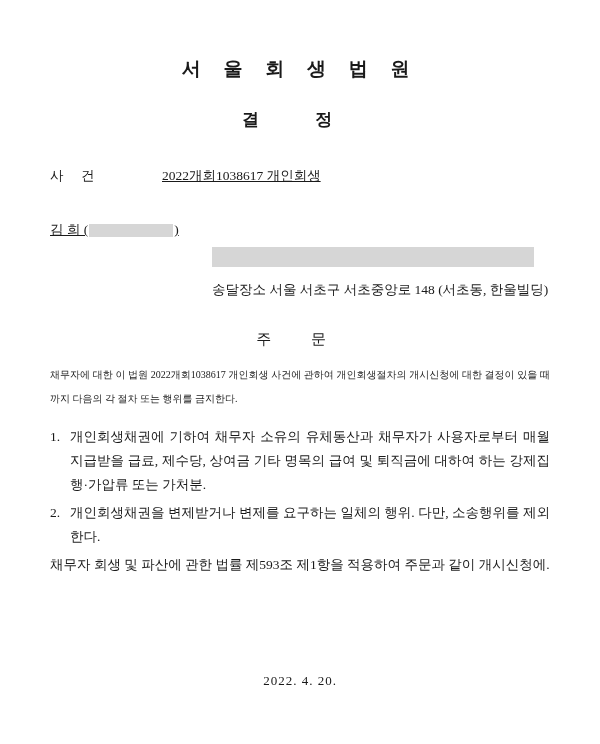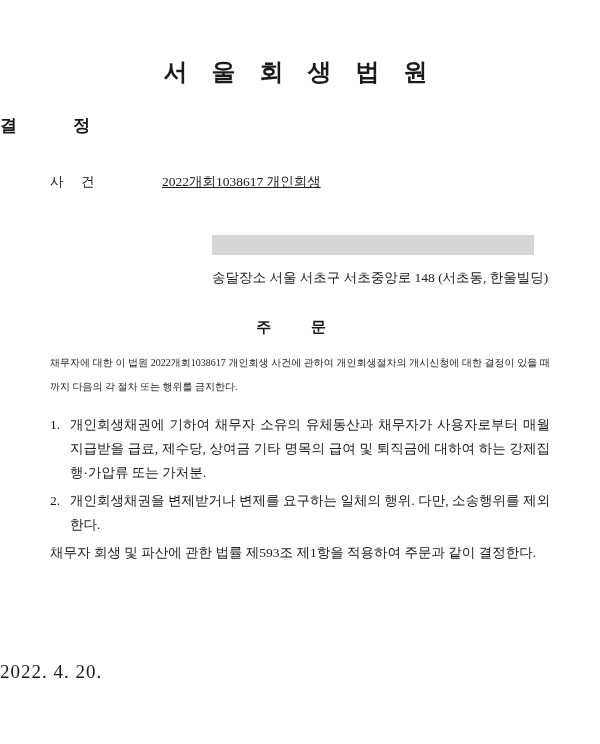"서 울 회 생 법" .court-title { font-size: 24px -> 19px }
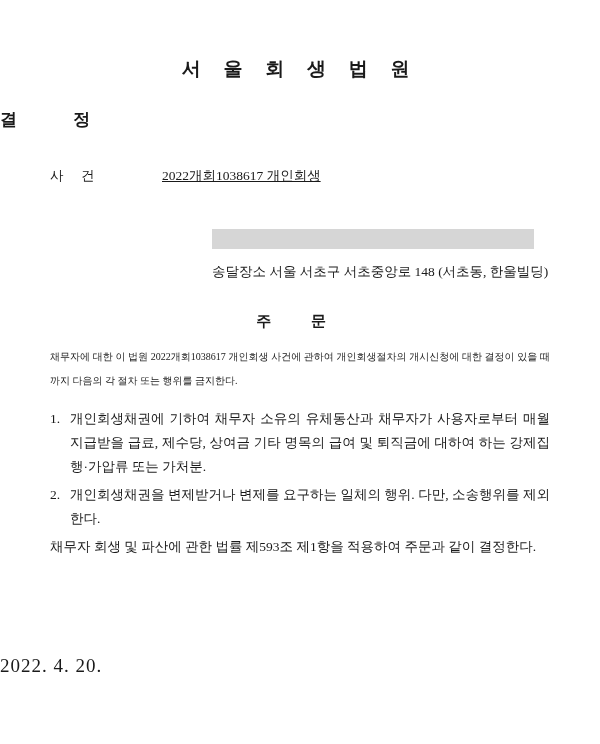"결 정" .doc-type { text-align: none -> center }
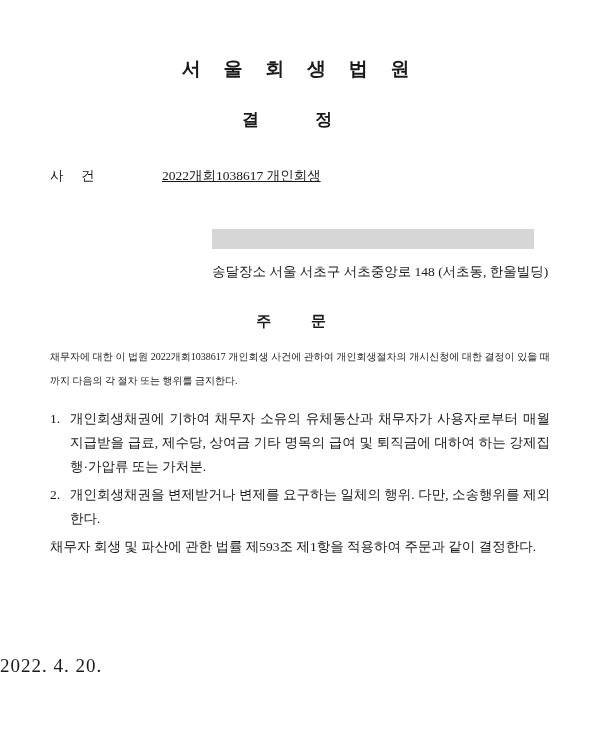"김 희 ( )" div.field-value { html: none -> <div> <span>김 희 (</span><span></span><span>)</span> </div> }
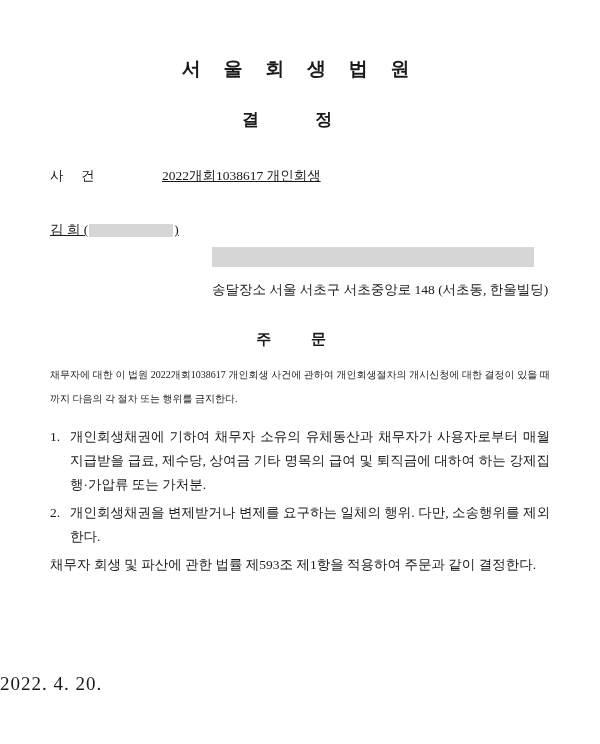"주 문" .section-heading { font-weight: bold -> normal }
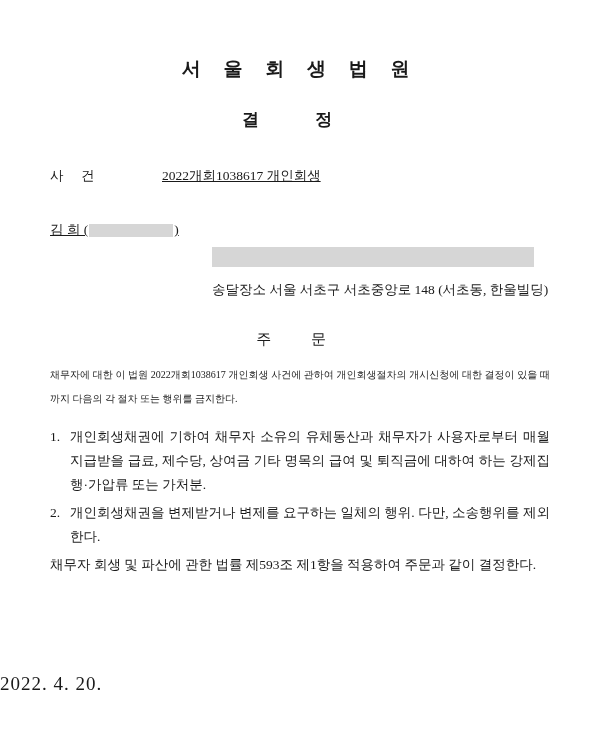"채무자 회생 및 파산에 관한" div.reason-text { text: 결정한다 -> 개시신청에 }
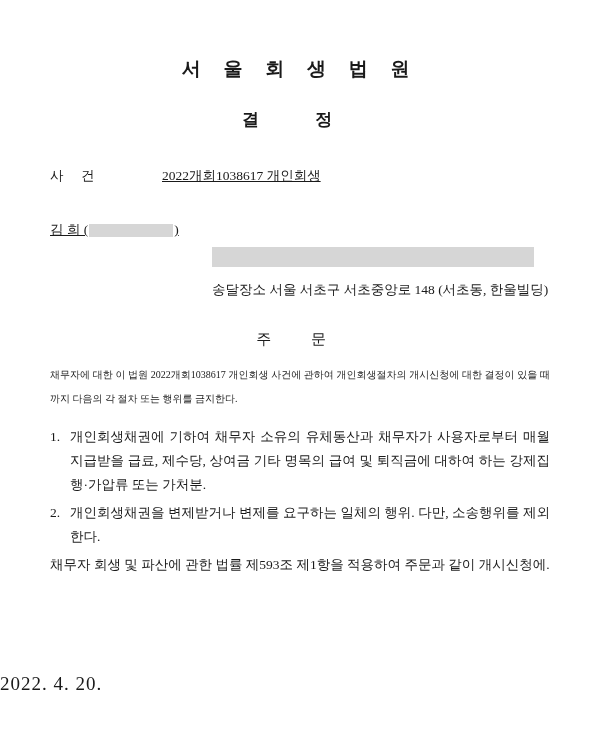"2022. 4. 20." .date { font-size: 19px -> 13px; text-align: none -> center }
